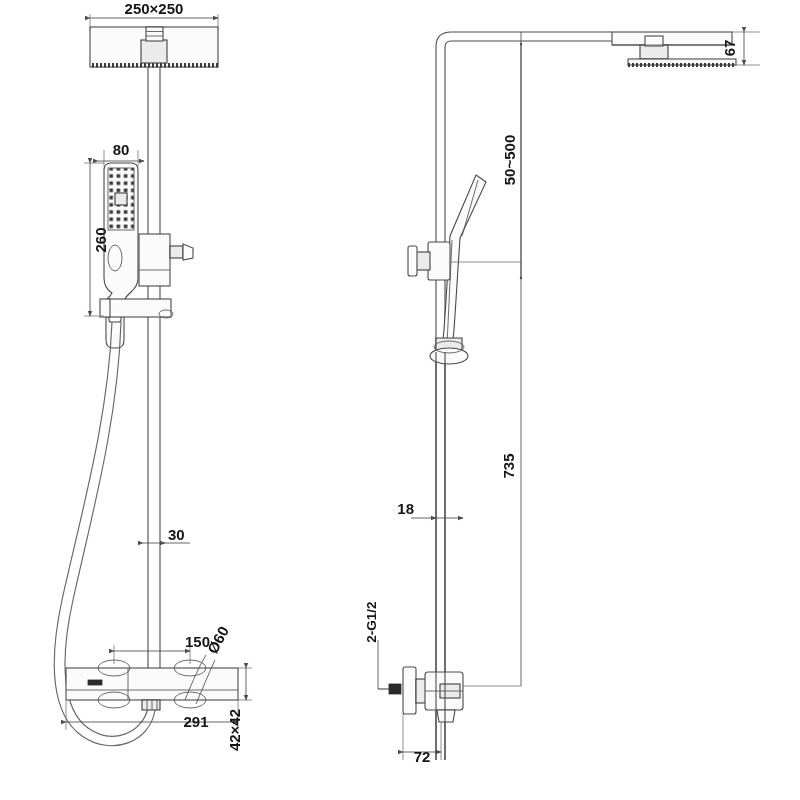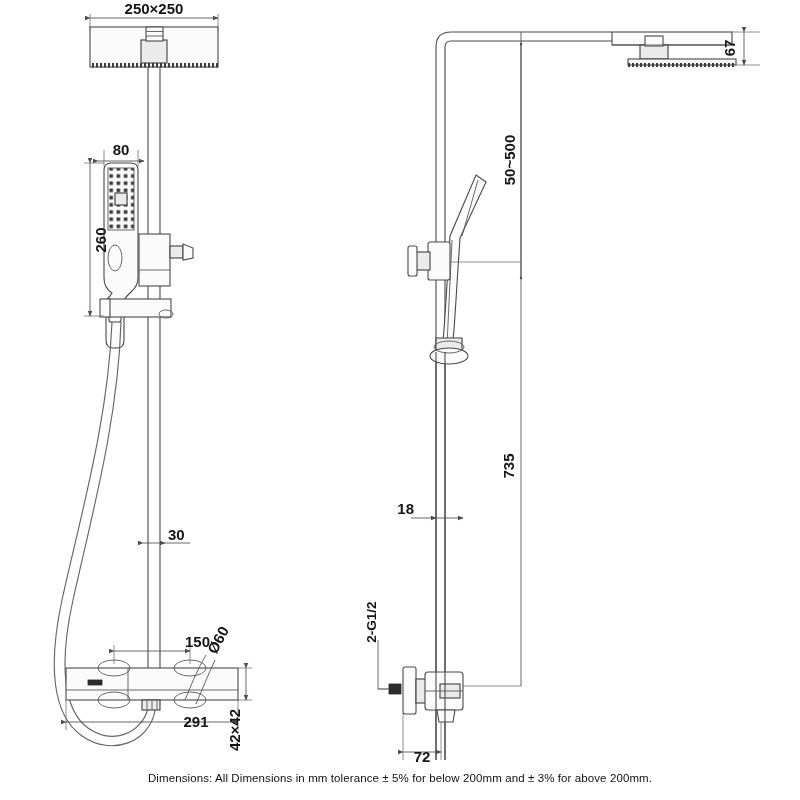"Dimensions: All Dimensions in mm" div.caption { html: <div>Dimensions: All Dimensions in mm tolerance ± 5% for below 200mm and ± 3% for above 200mm.</div> -> none }
